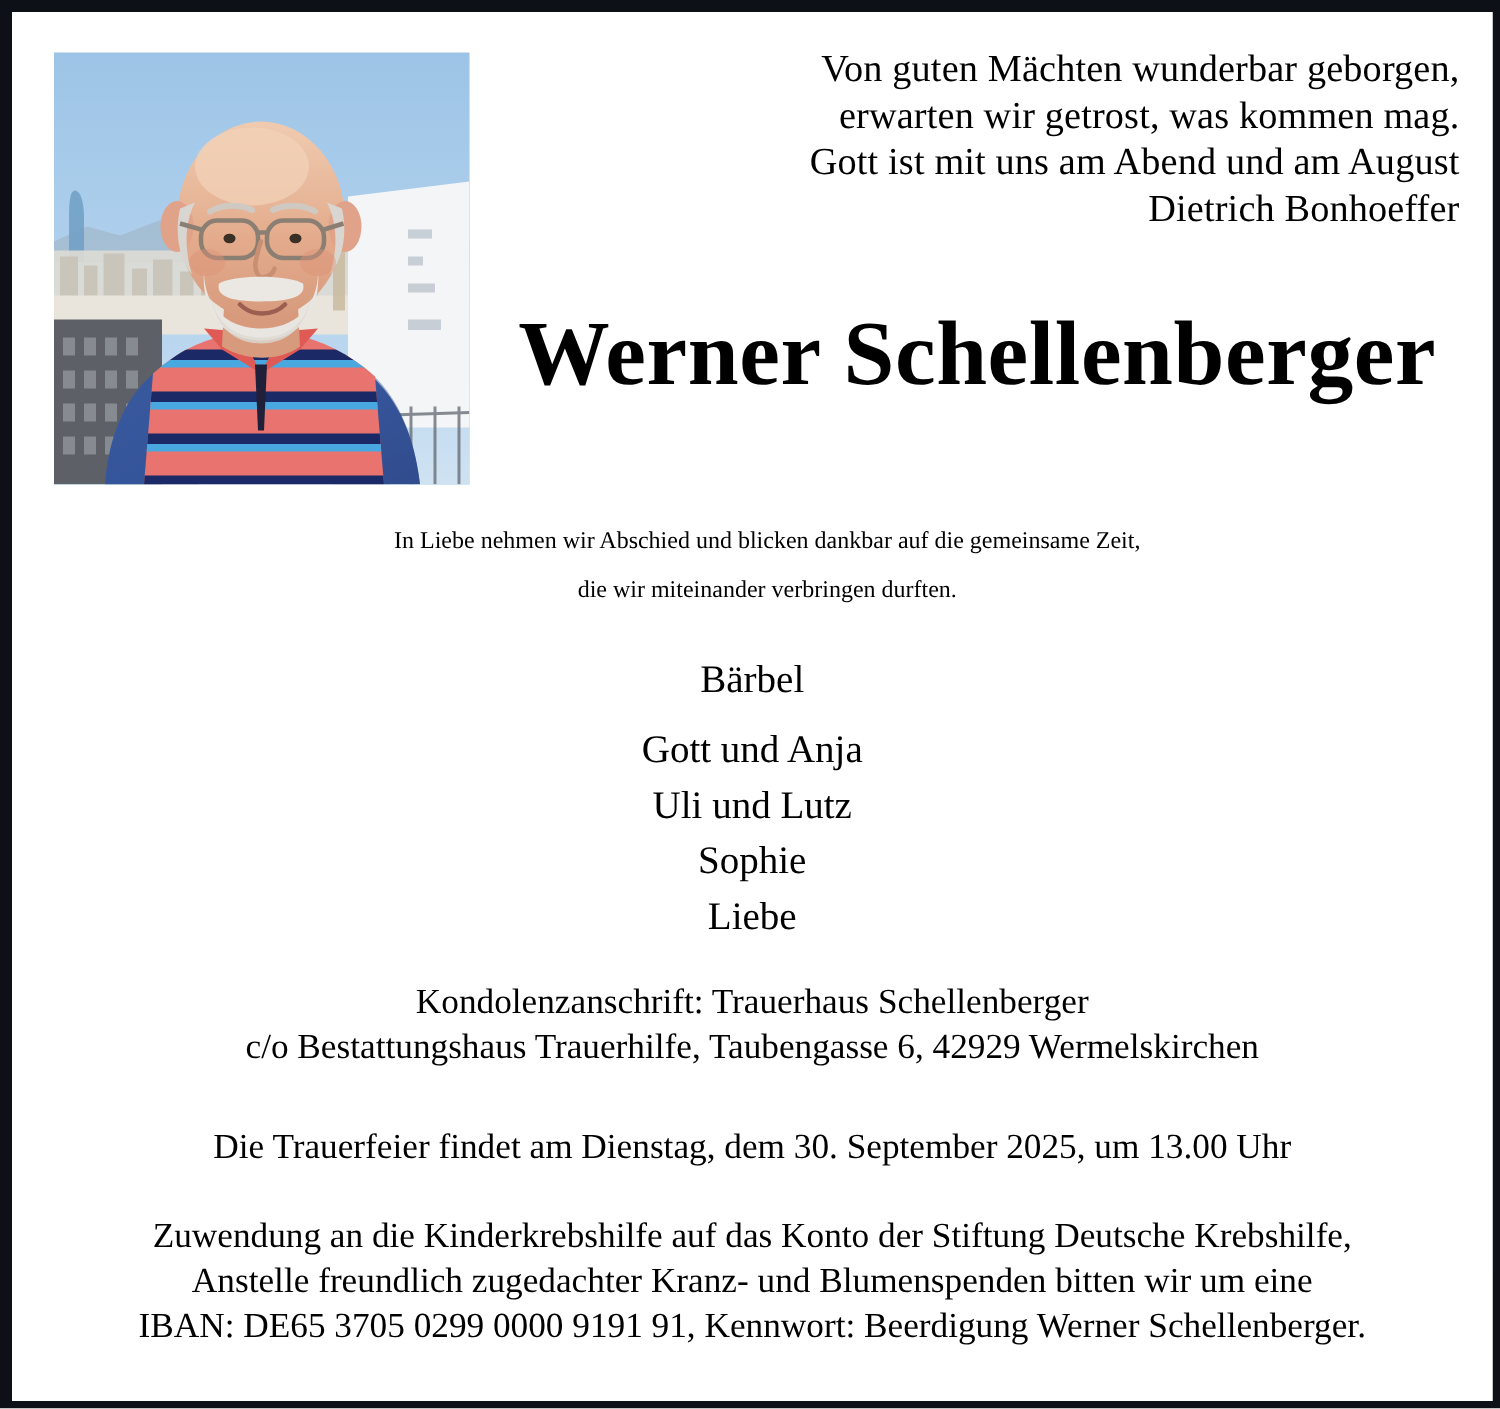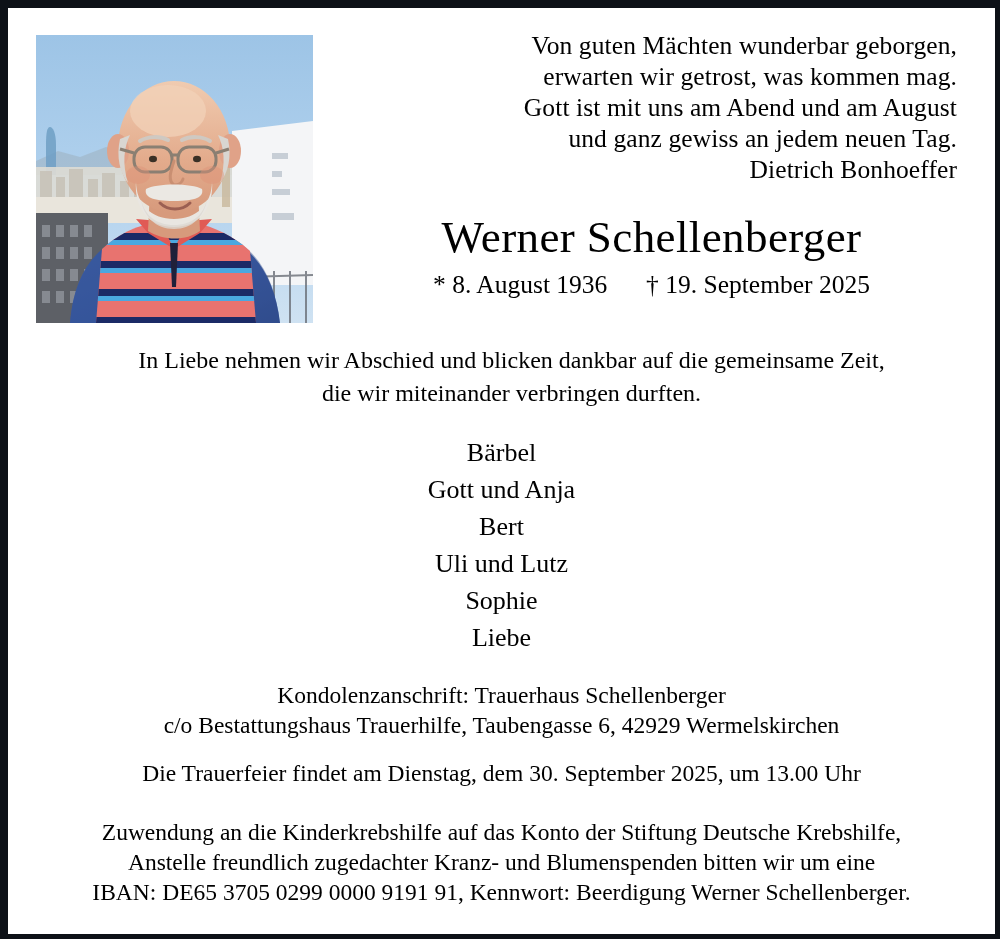"Von guten Mächten wunderbar geborgen," .top-block { right: 16px -> 0 }
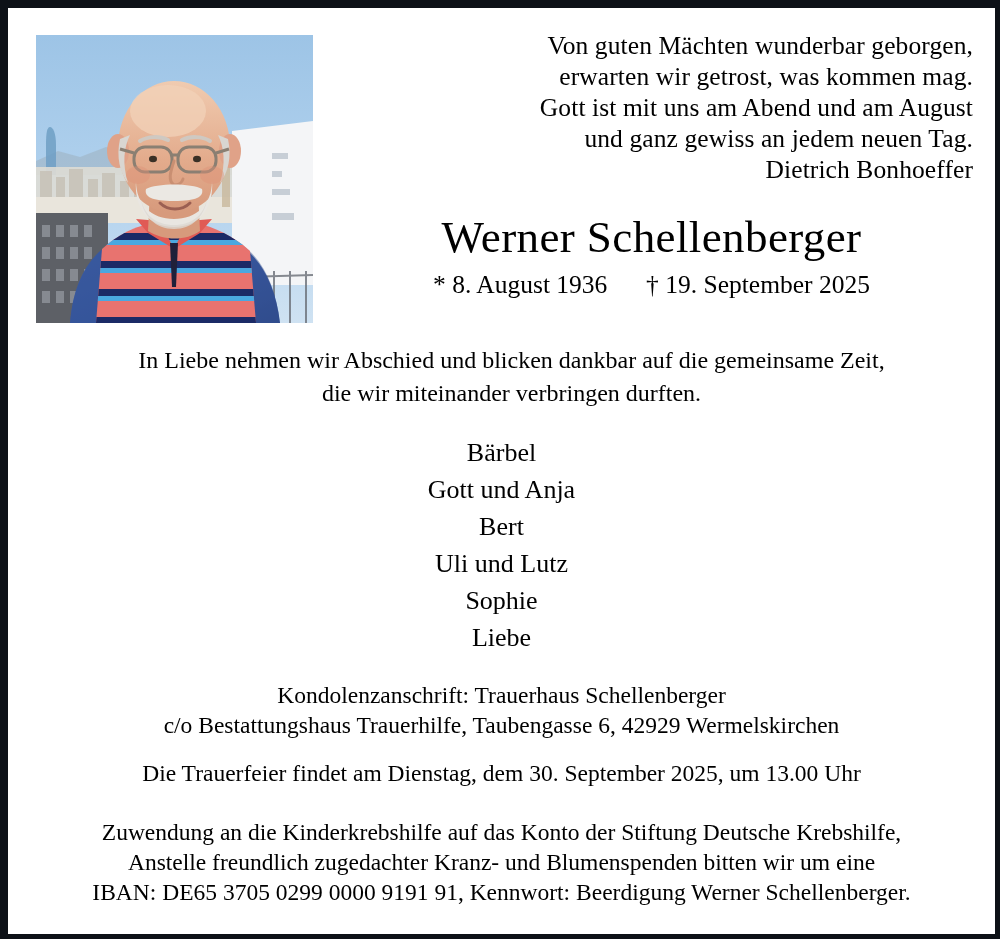"und ganz gewiss an jedem" div { html: <div>und ganz gewiss an jedem neuen Tag.</div> -> none }
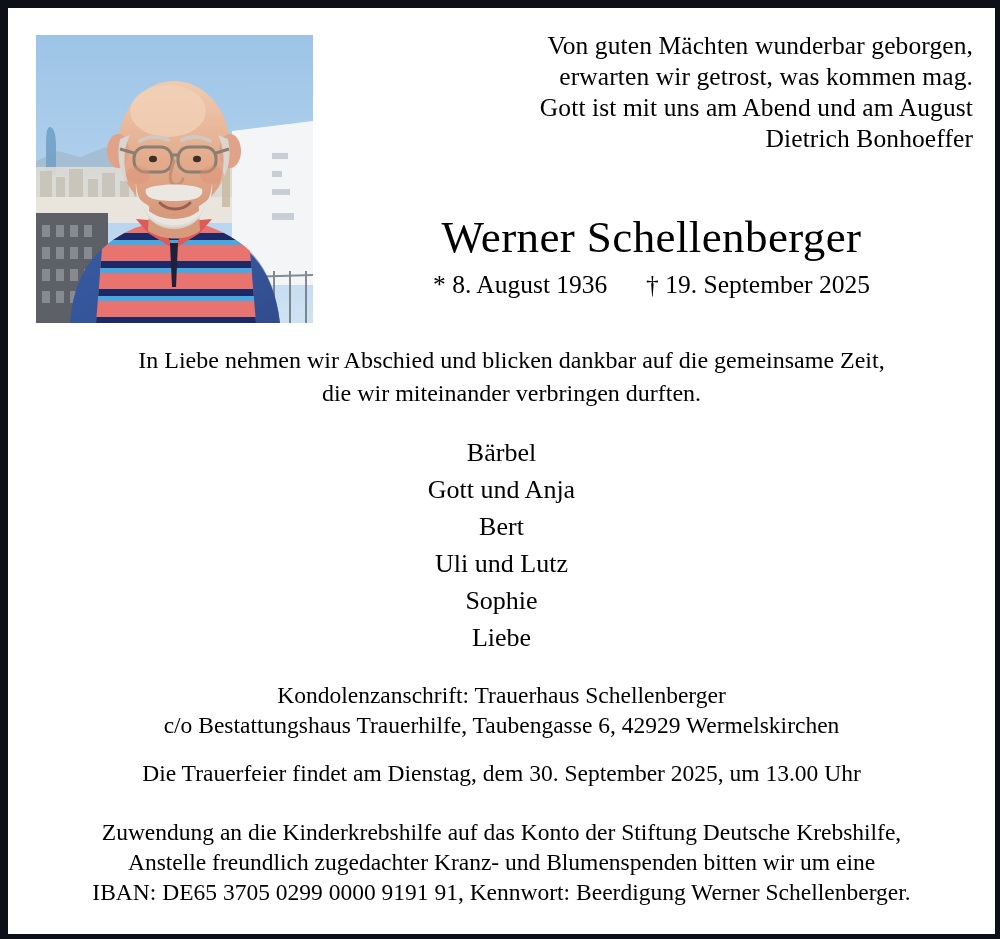"Werner Schellenberger" .deceased-name { font-size: 45px -> 61px; font-weight: none -> bold }
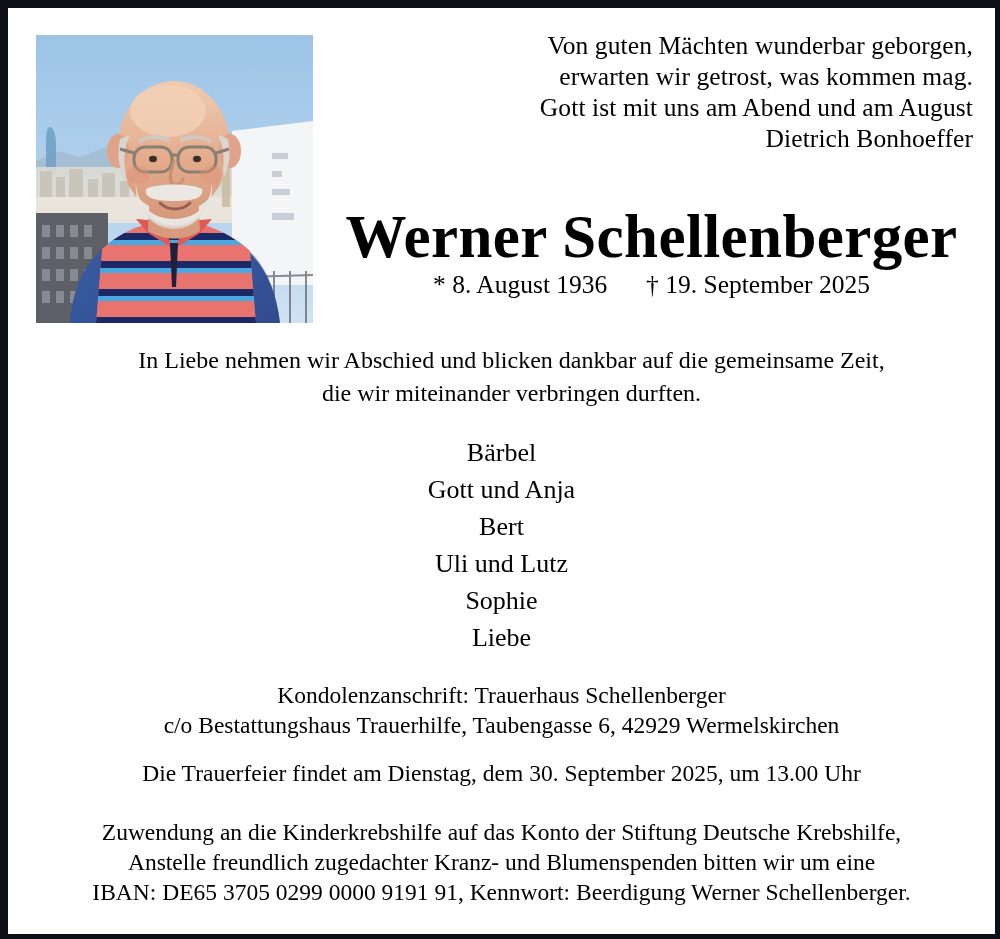"* 8. August 1936 †" div.dates { html: <div> <span>*</span> <span>8. August 1936</span> <span></span> <span>†</span> <span>19. September 2025</span> </div> -> none }
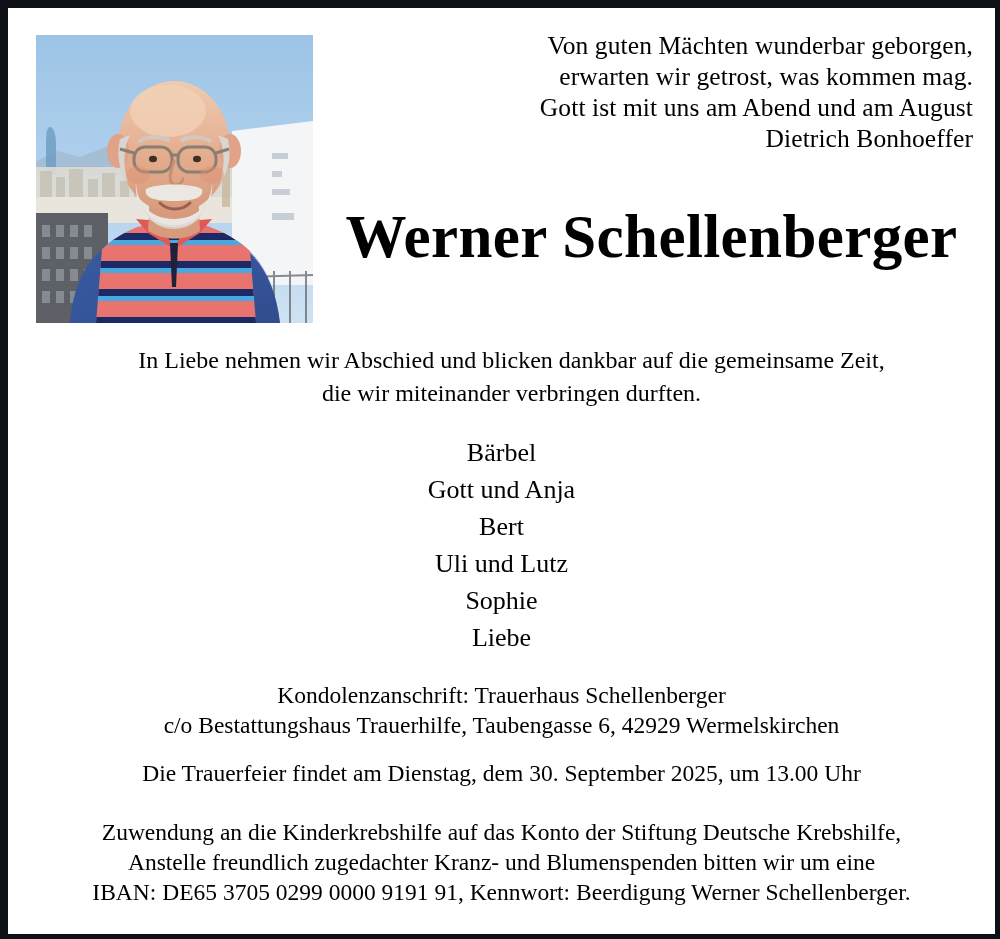"In Liebe nehmen wir Abschied" .farewell { font-size: 24px -> 16px }
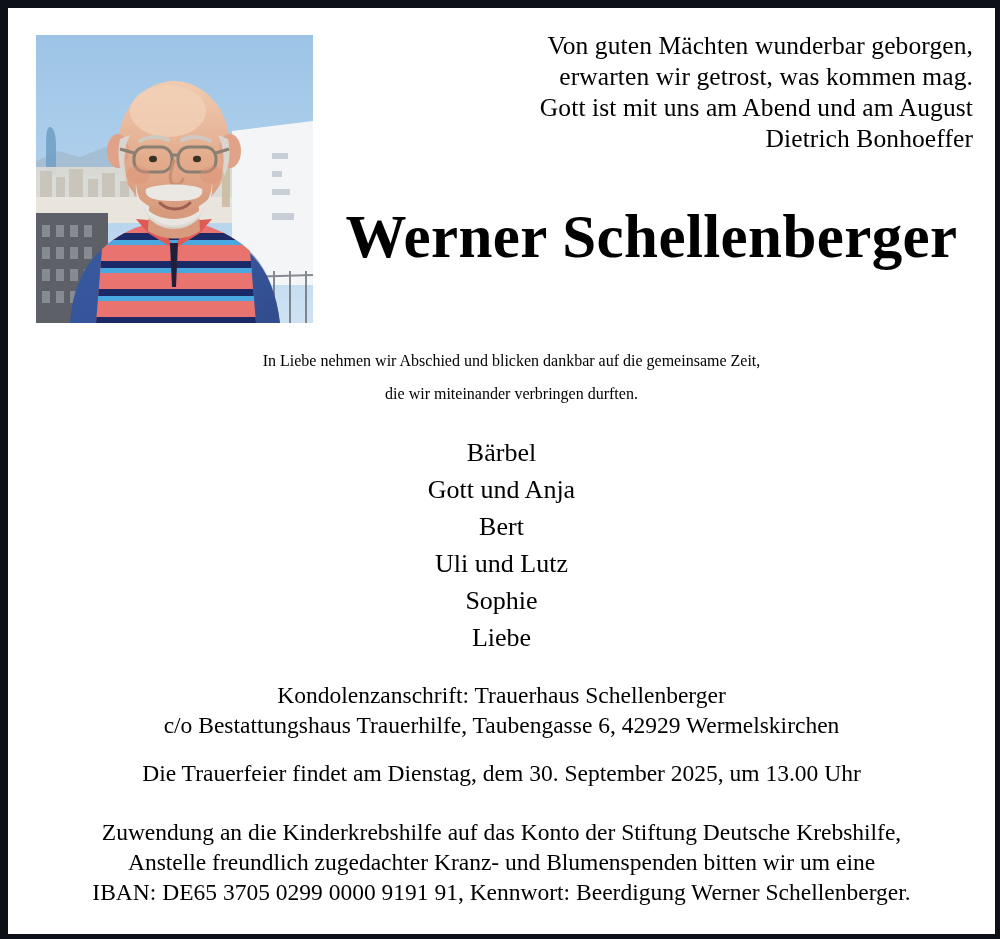"Bärbel" .family .fam-line.first { margin-bottom: 0 -> 10px }
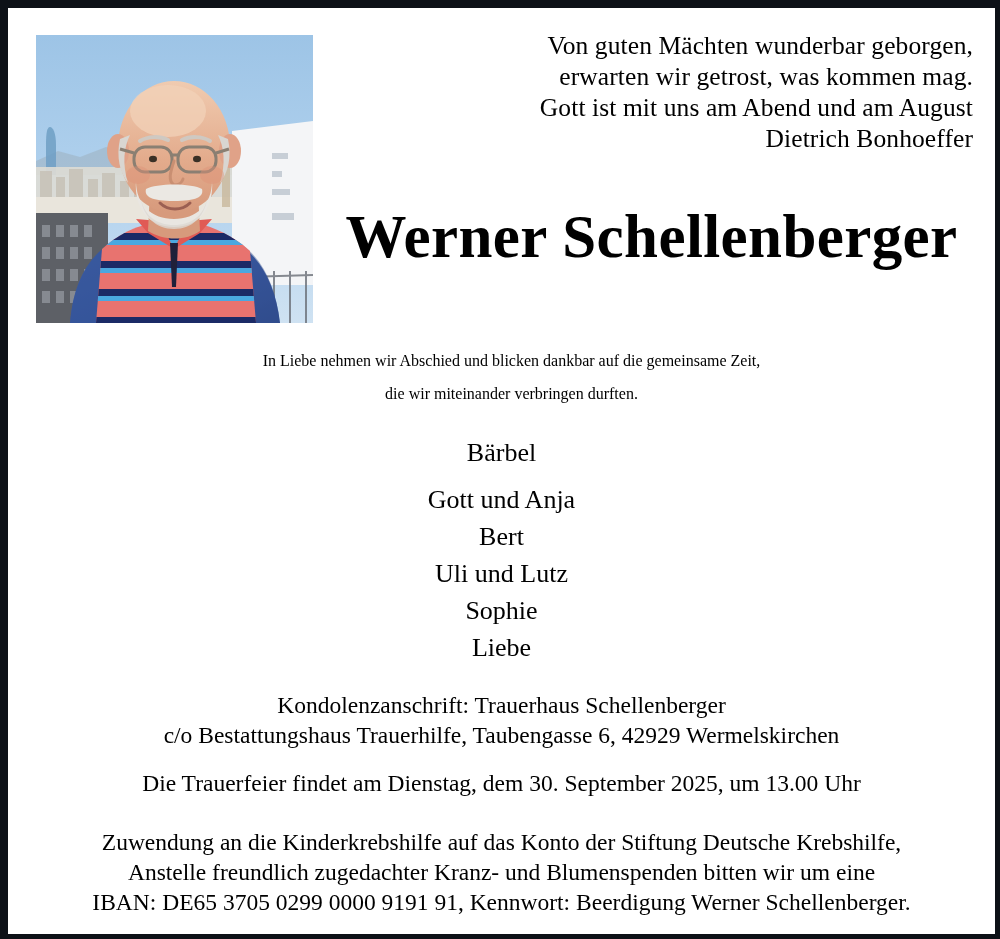"Bert" div.fam-line { html: <div>Bert</div> -> none }
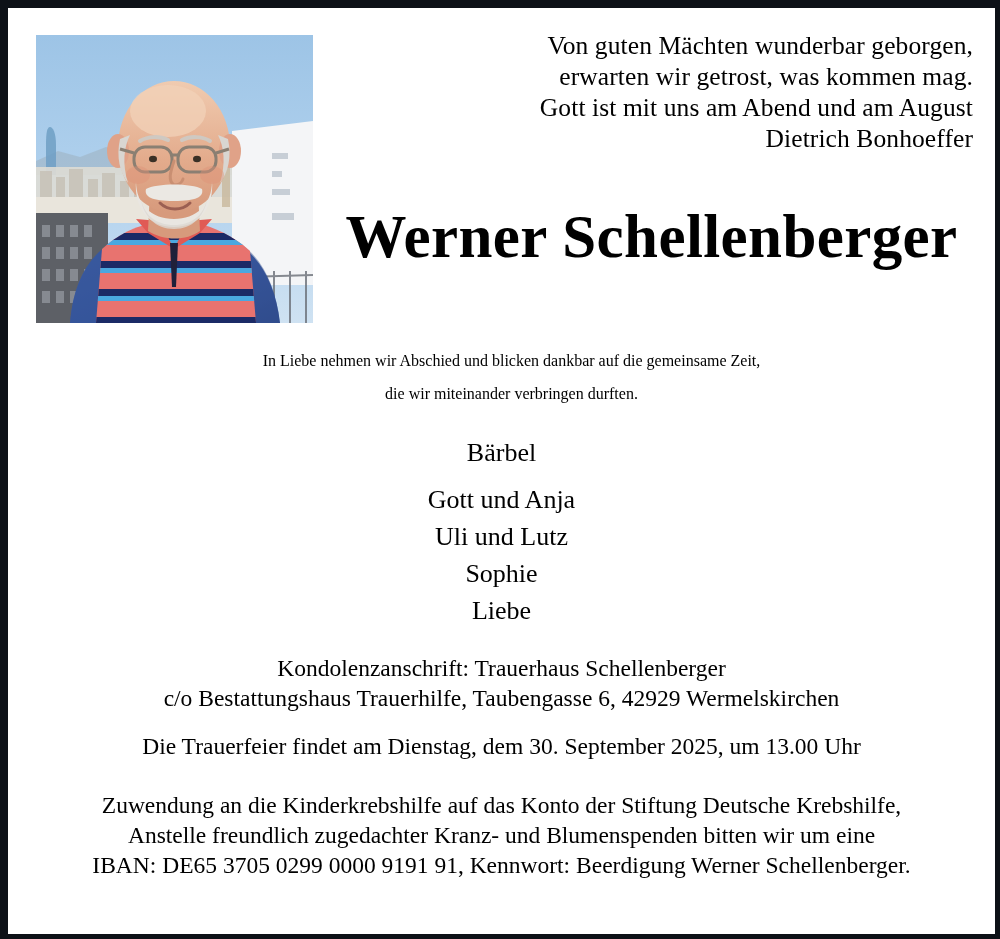"Die Trauerfeier findet am Dienstag," .service { margin-top: 18px -> 37px }
